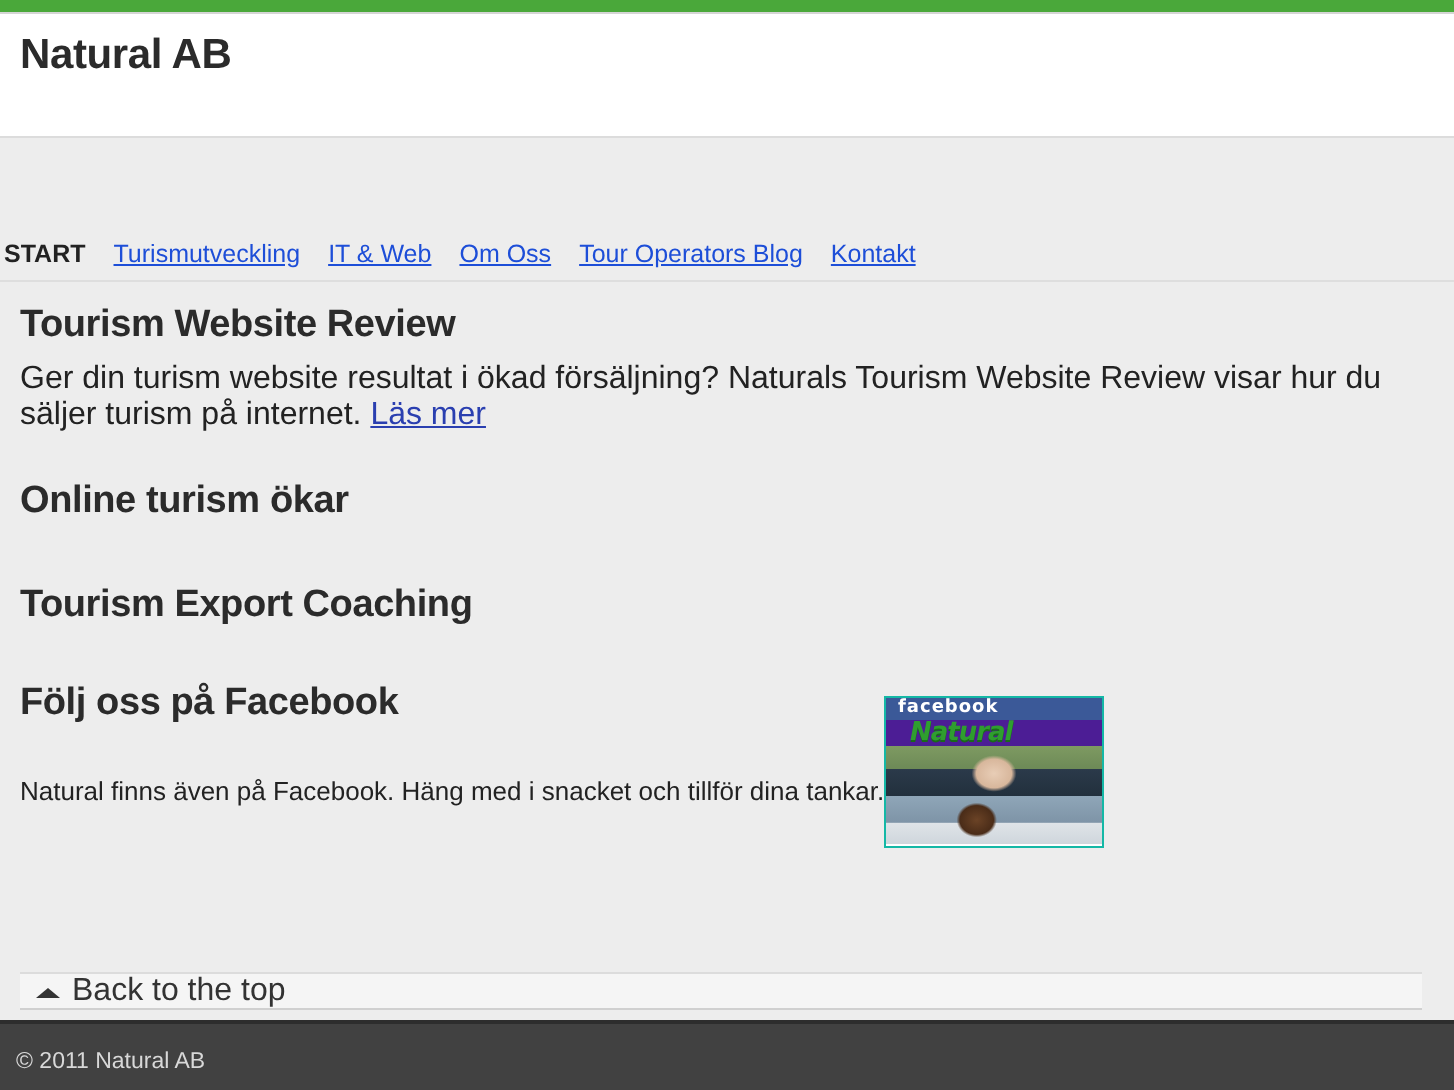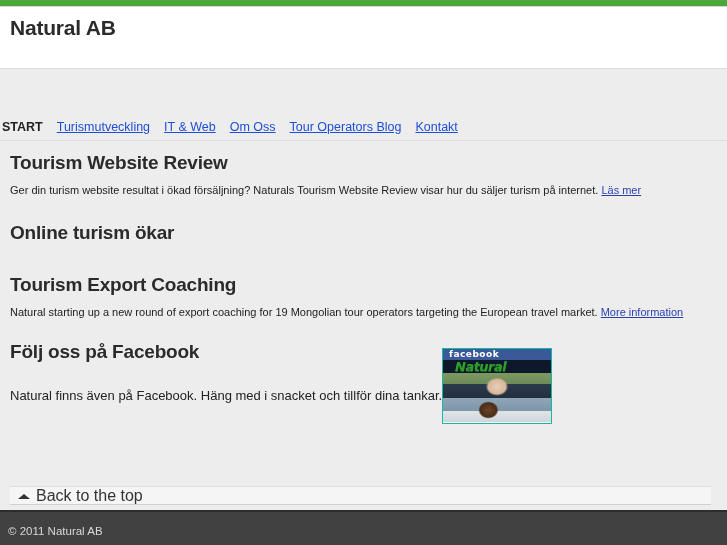"Ger din turism website resultat" .post-body { font-size: 11px -> 16px }
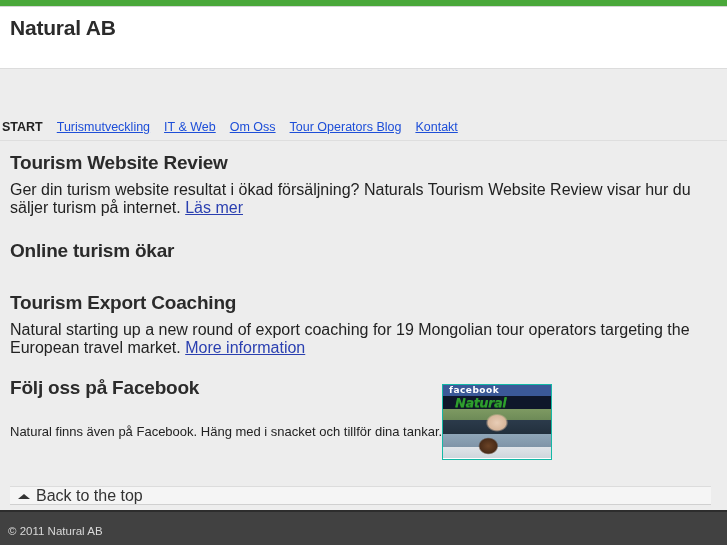"Natural starting up a new" p.post-body { html: <p><span>Natural starting up a new round of export coaching for 19 Mongolian tour operators targeting the European travel market.</span> <span>More information</span></p> -> none }
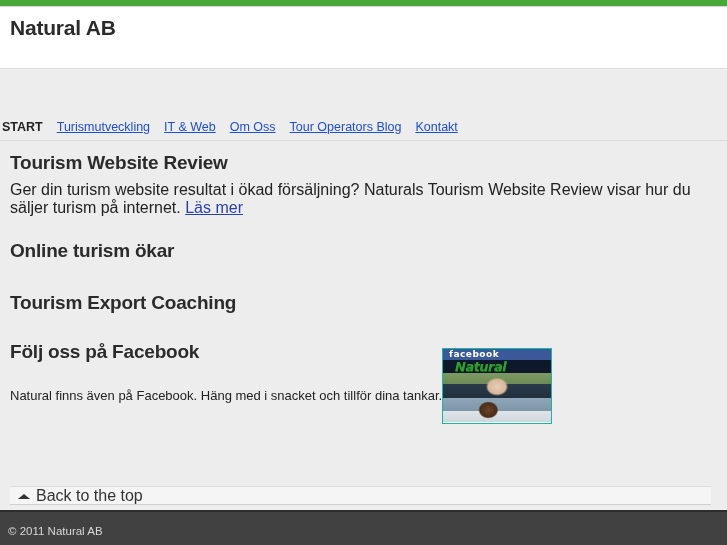"Natural" #facebook-logo-strip { background: #0f172a -> #4c1d95 }
